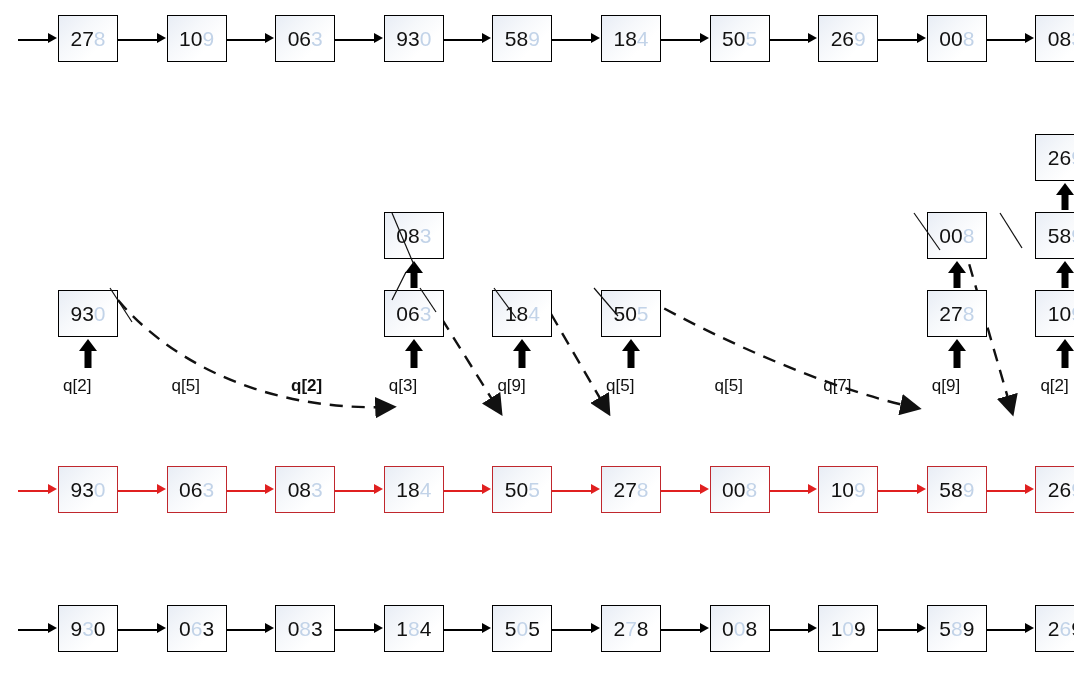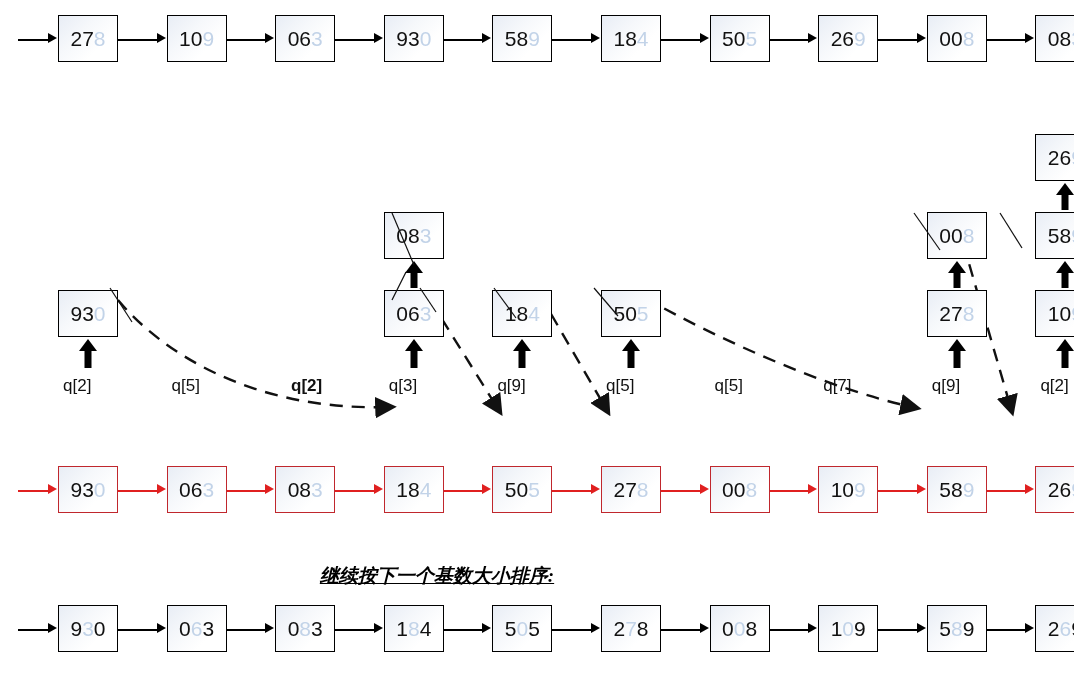"继续按下一个基数大小排序:" div.caption { html: <div>继续按下一个基数大小排序:</div> -> none }
